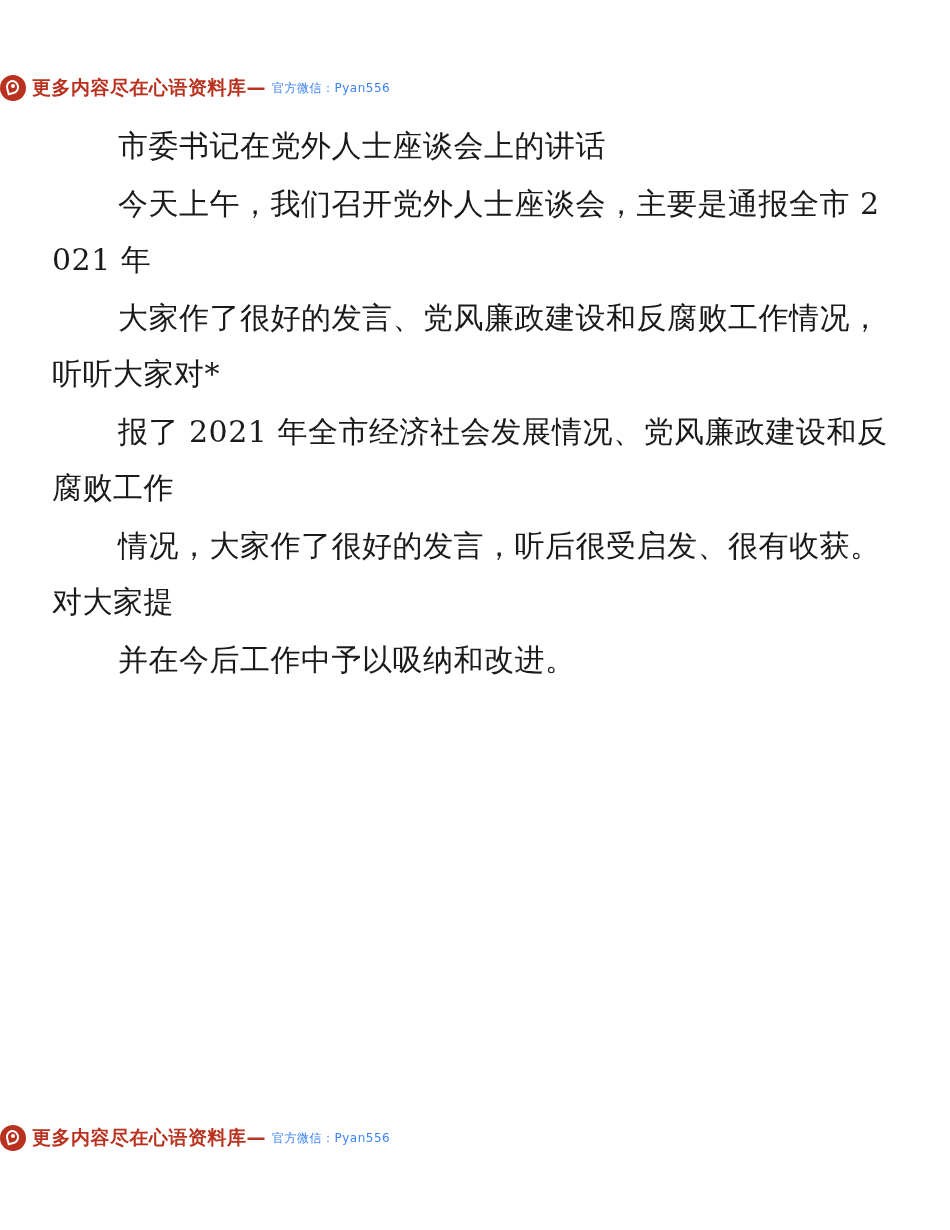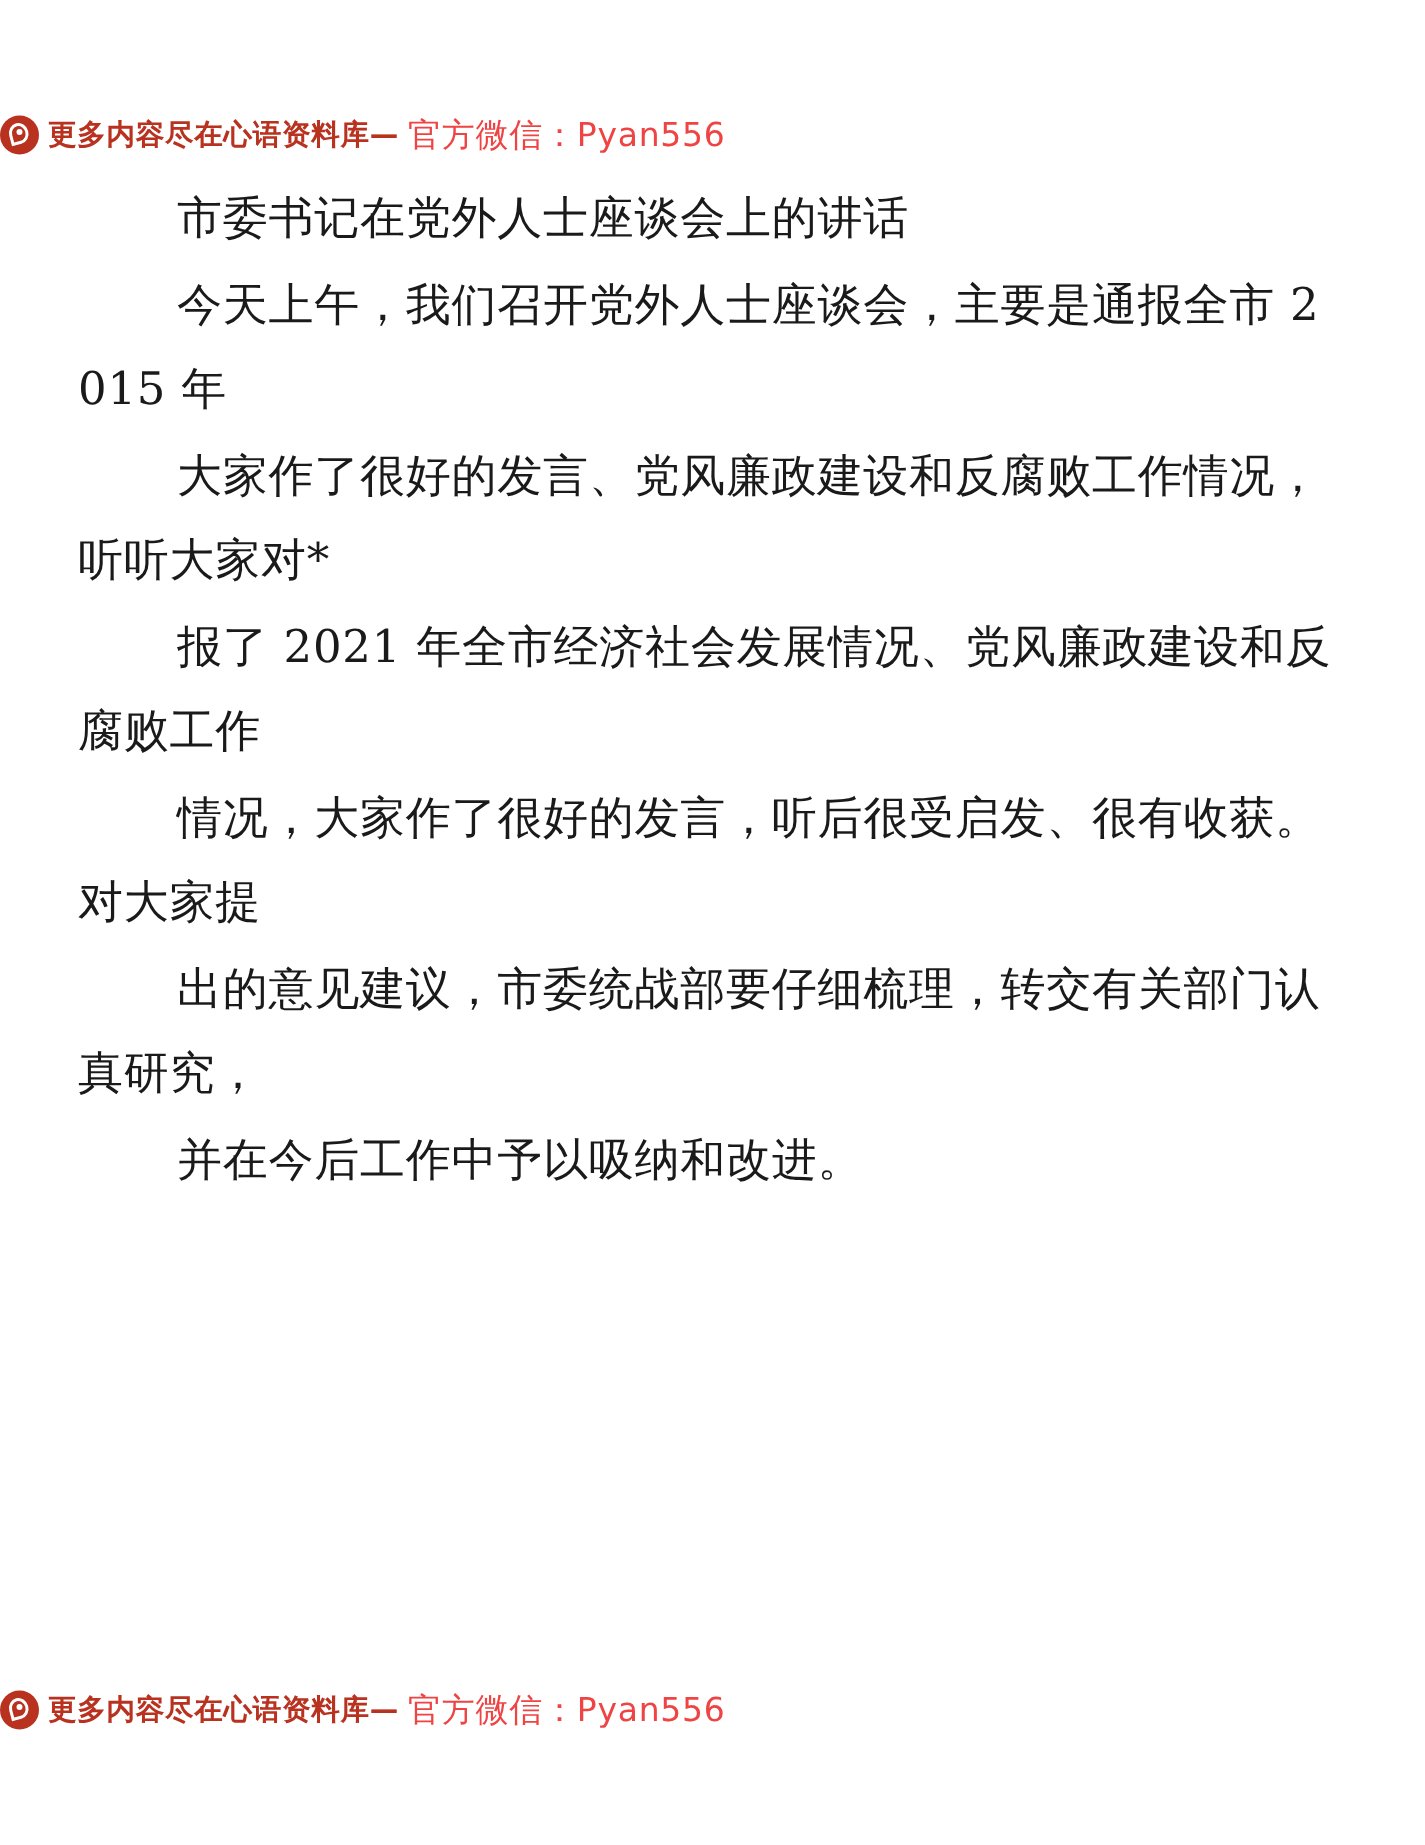"官方微信：Pyan556" .wm-sub { color: #ef4444 -> #3b82f6; font-size: 22px -> 12px }
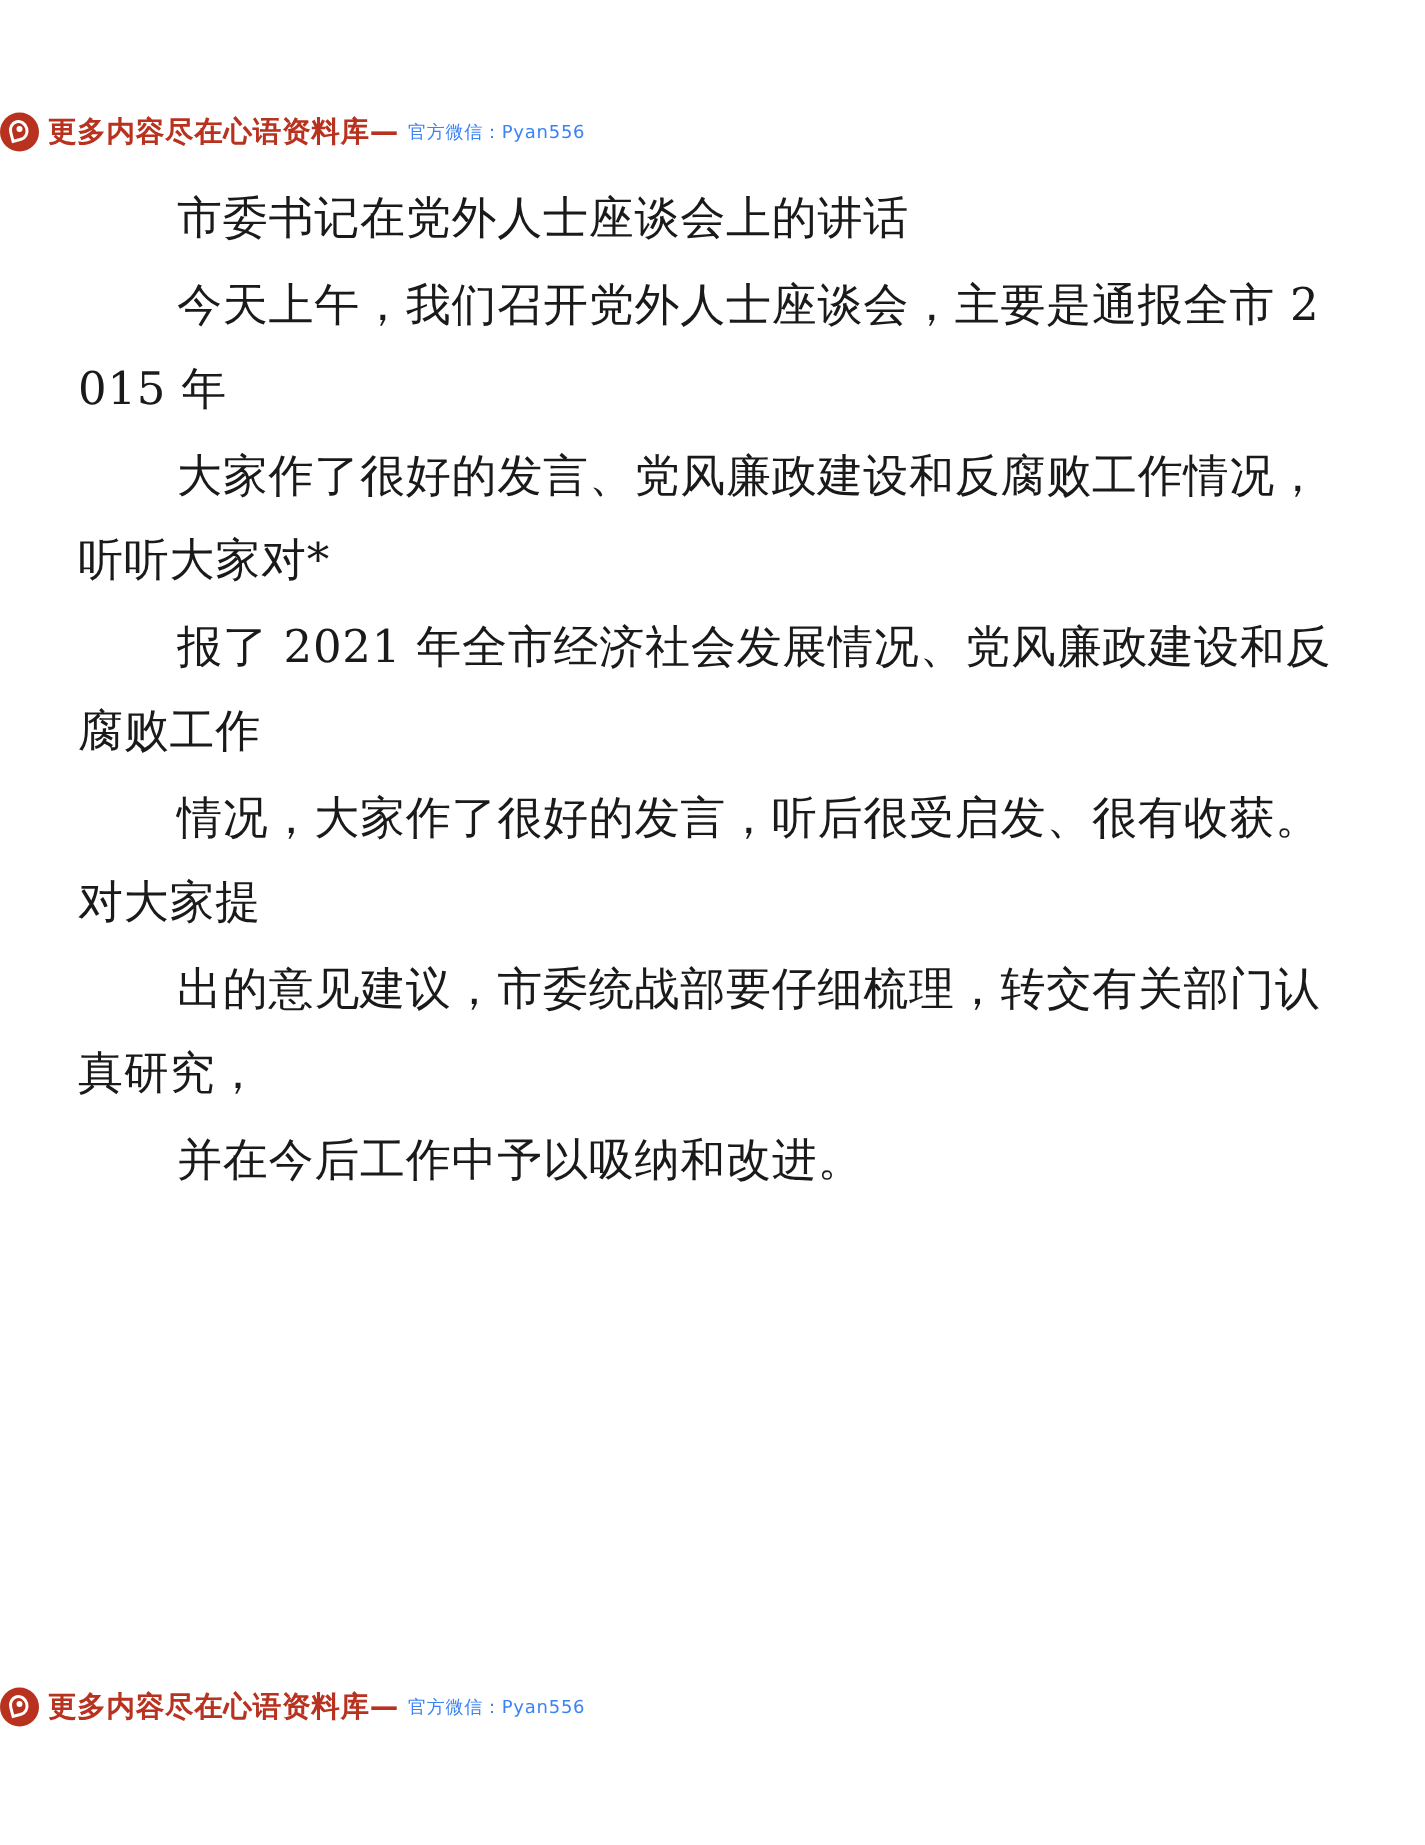"今天上午，我们召开党外人士座谈会，主要是通报全市 2015 年" p.para { text: 2015 -> 2021 }
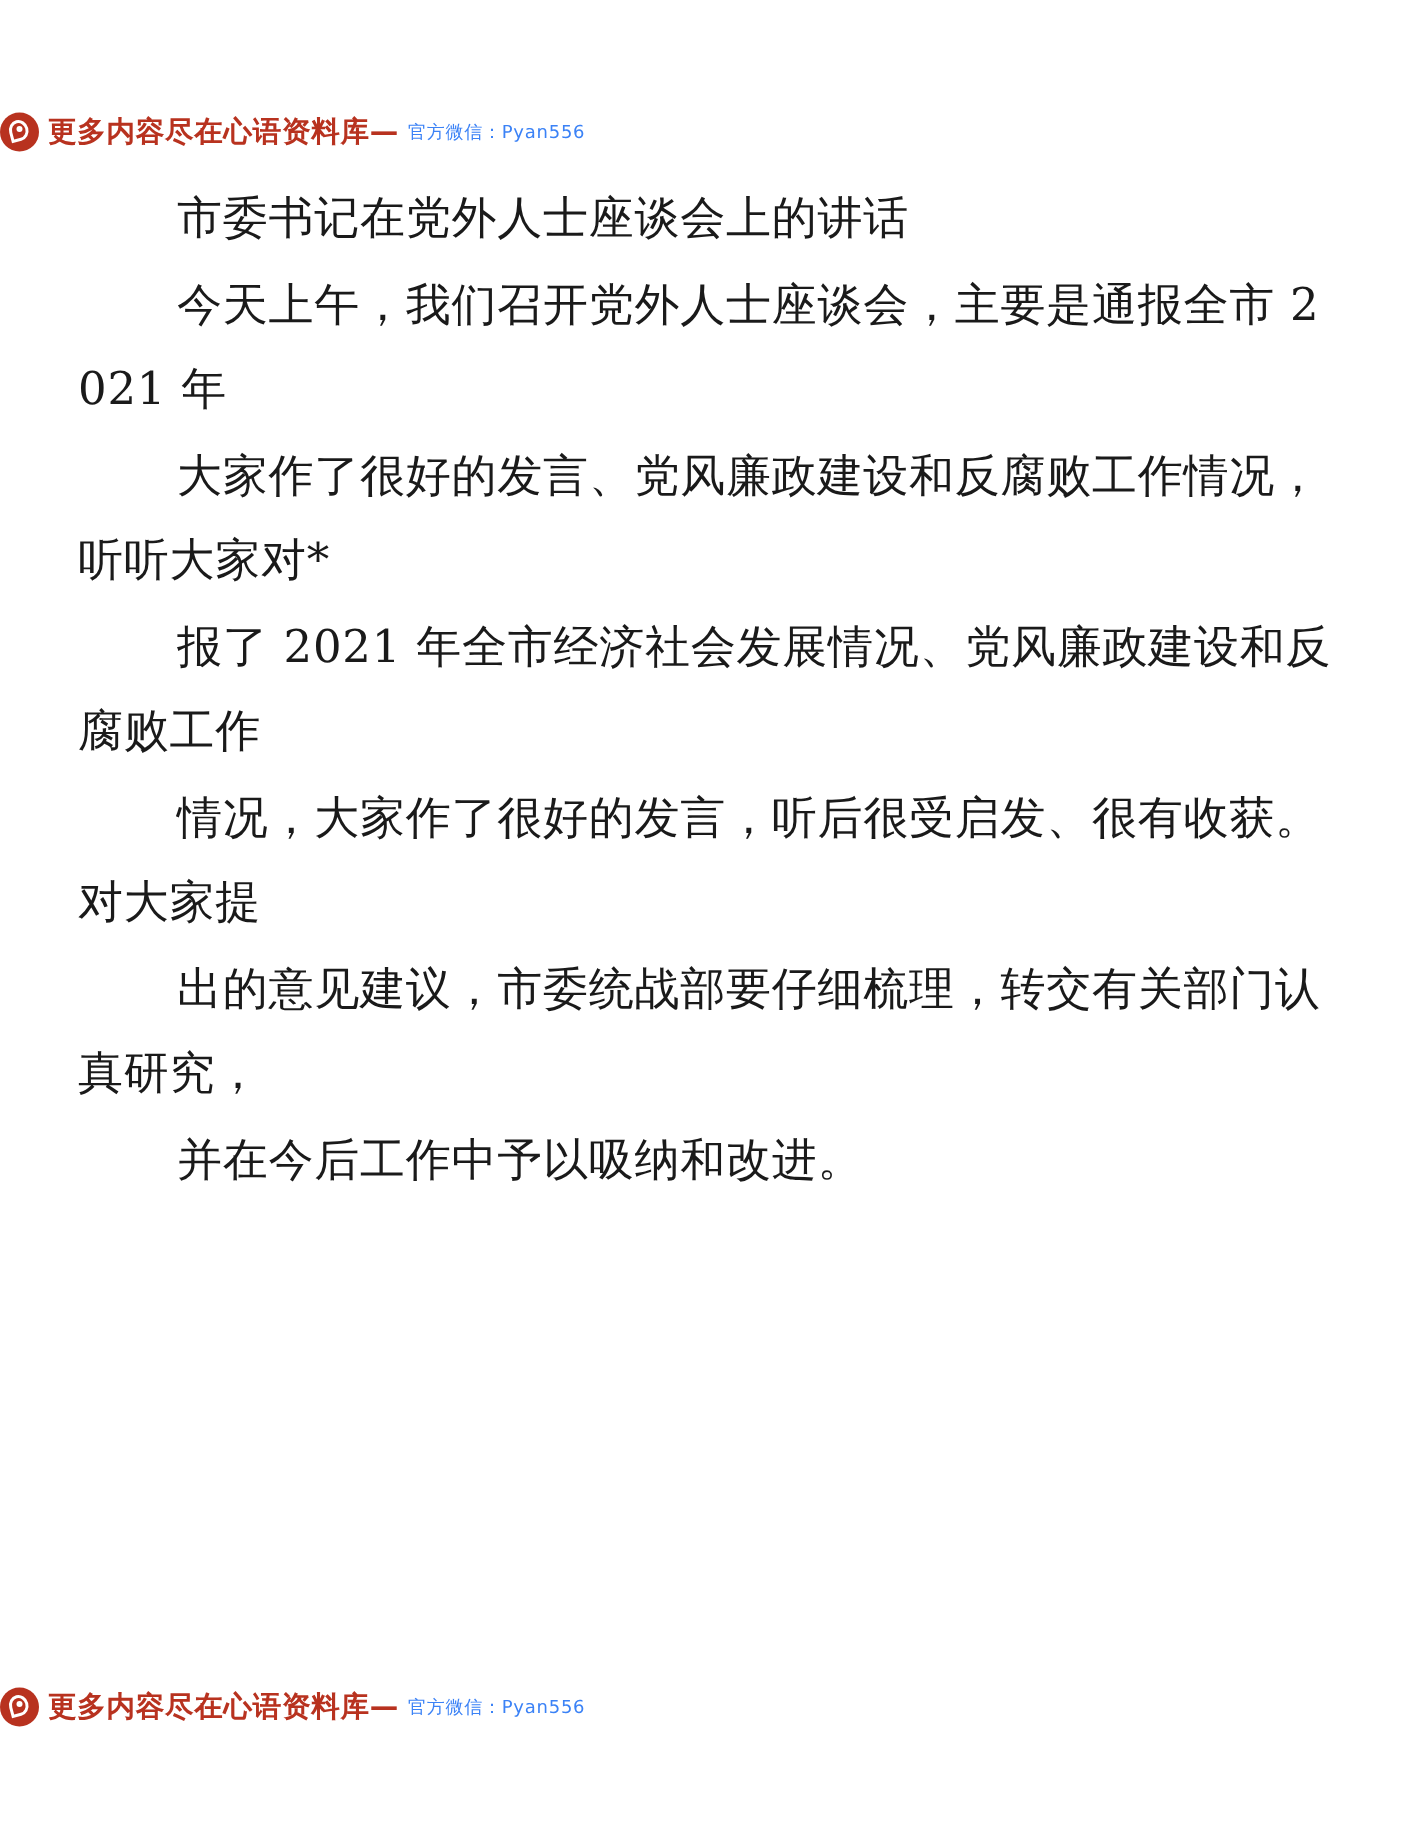"出的意见建议，市委统战部要仔细梳理，转交有关部门认真研究，" p.para { html: <p>出的意见建议，市委统战部要仔细梳理，转交有关部门认真研究，</p> -> none }
